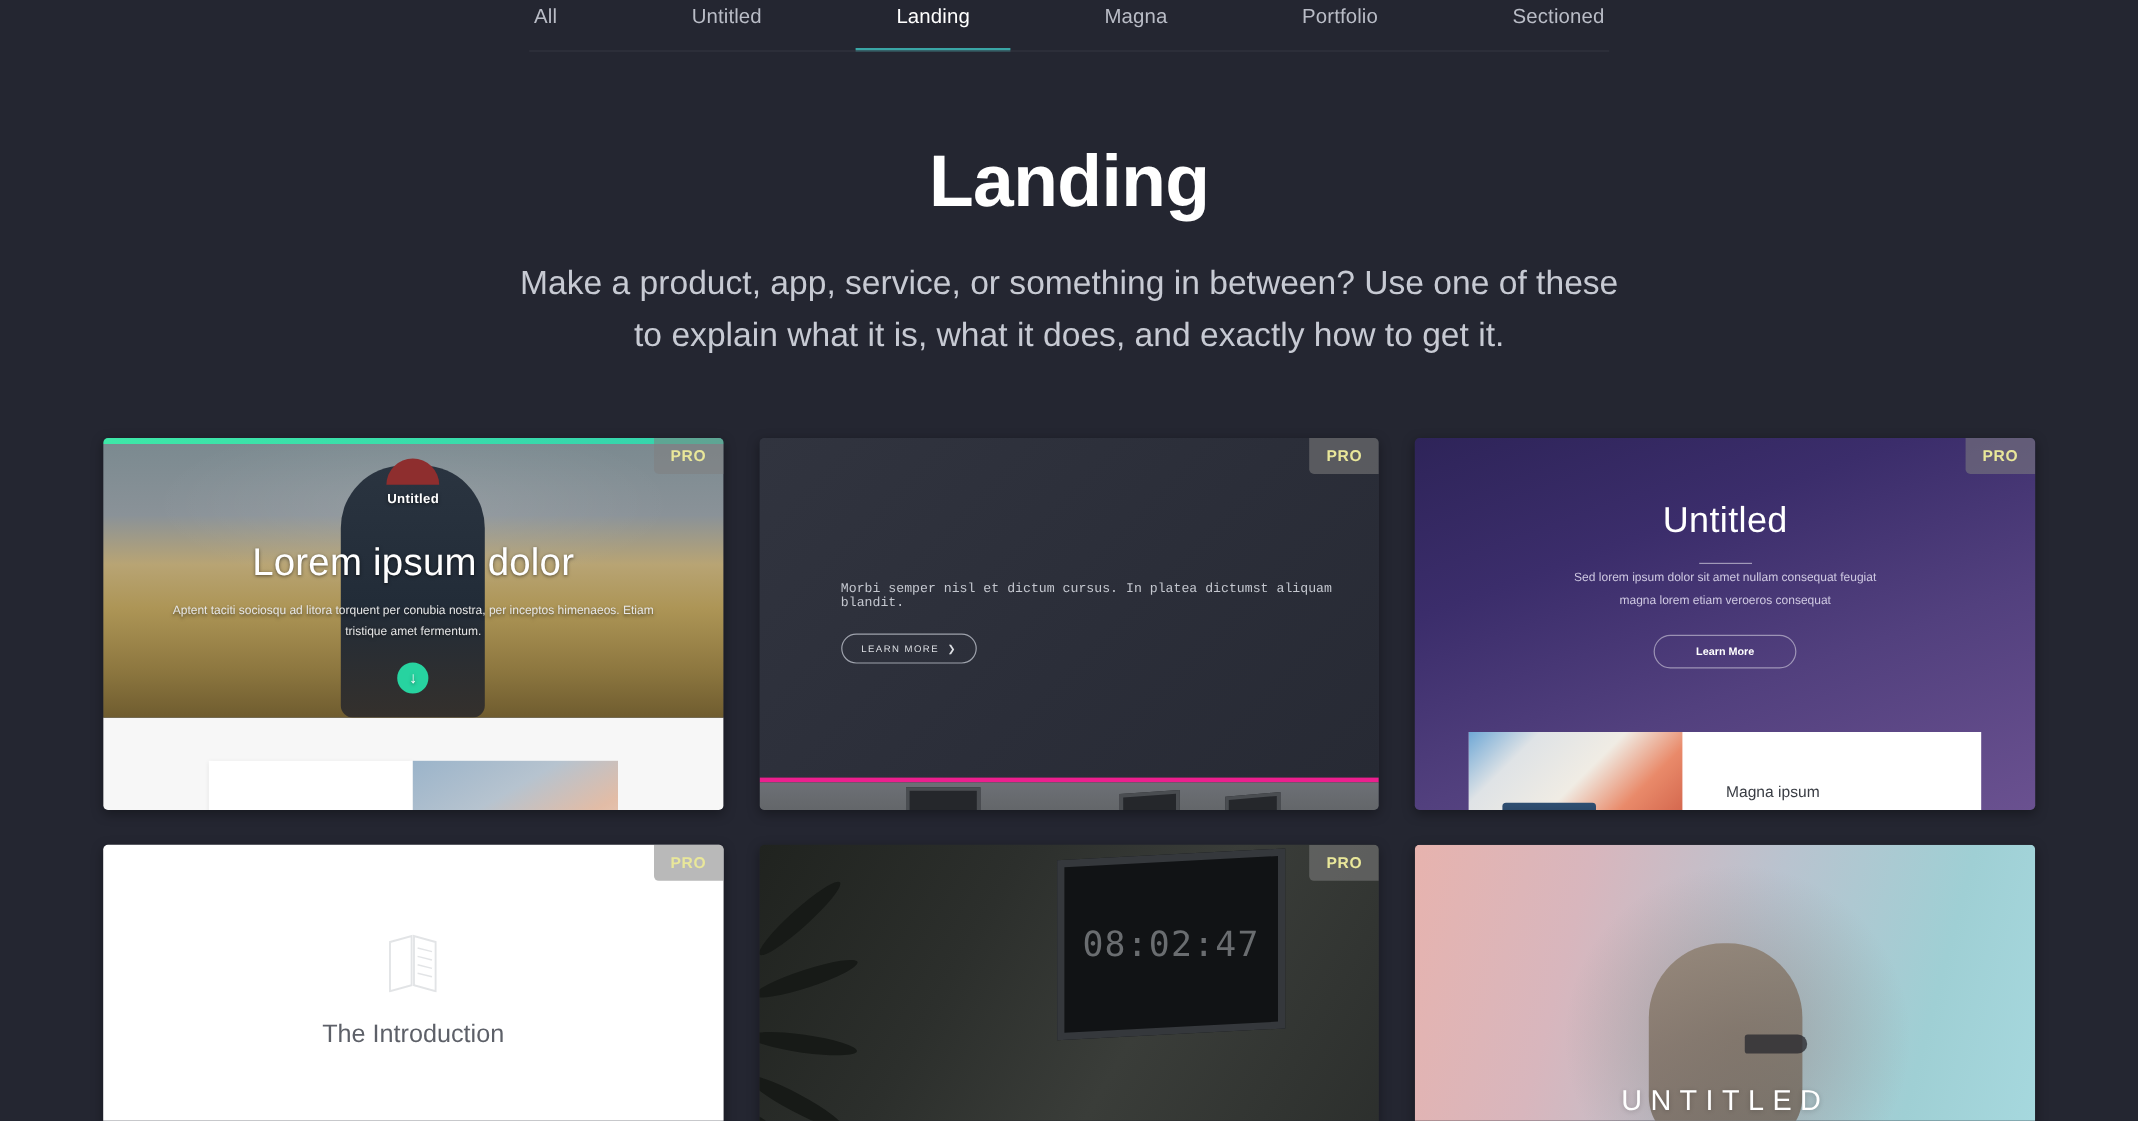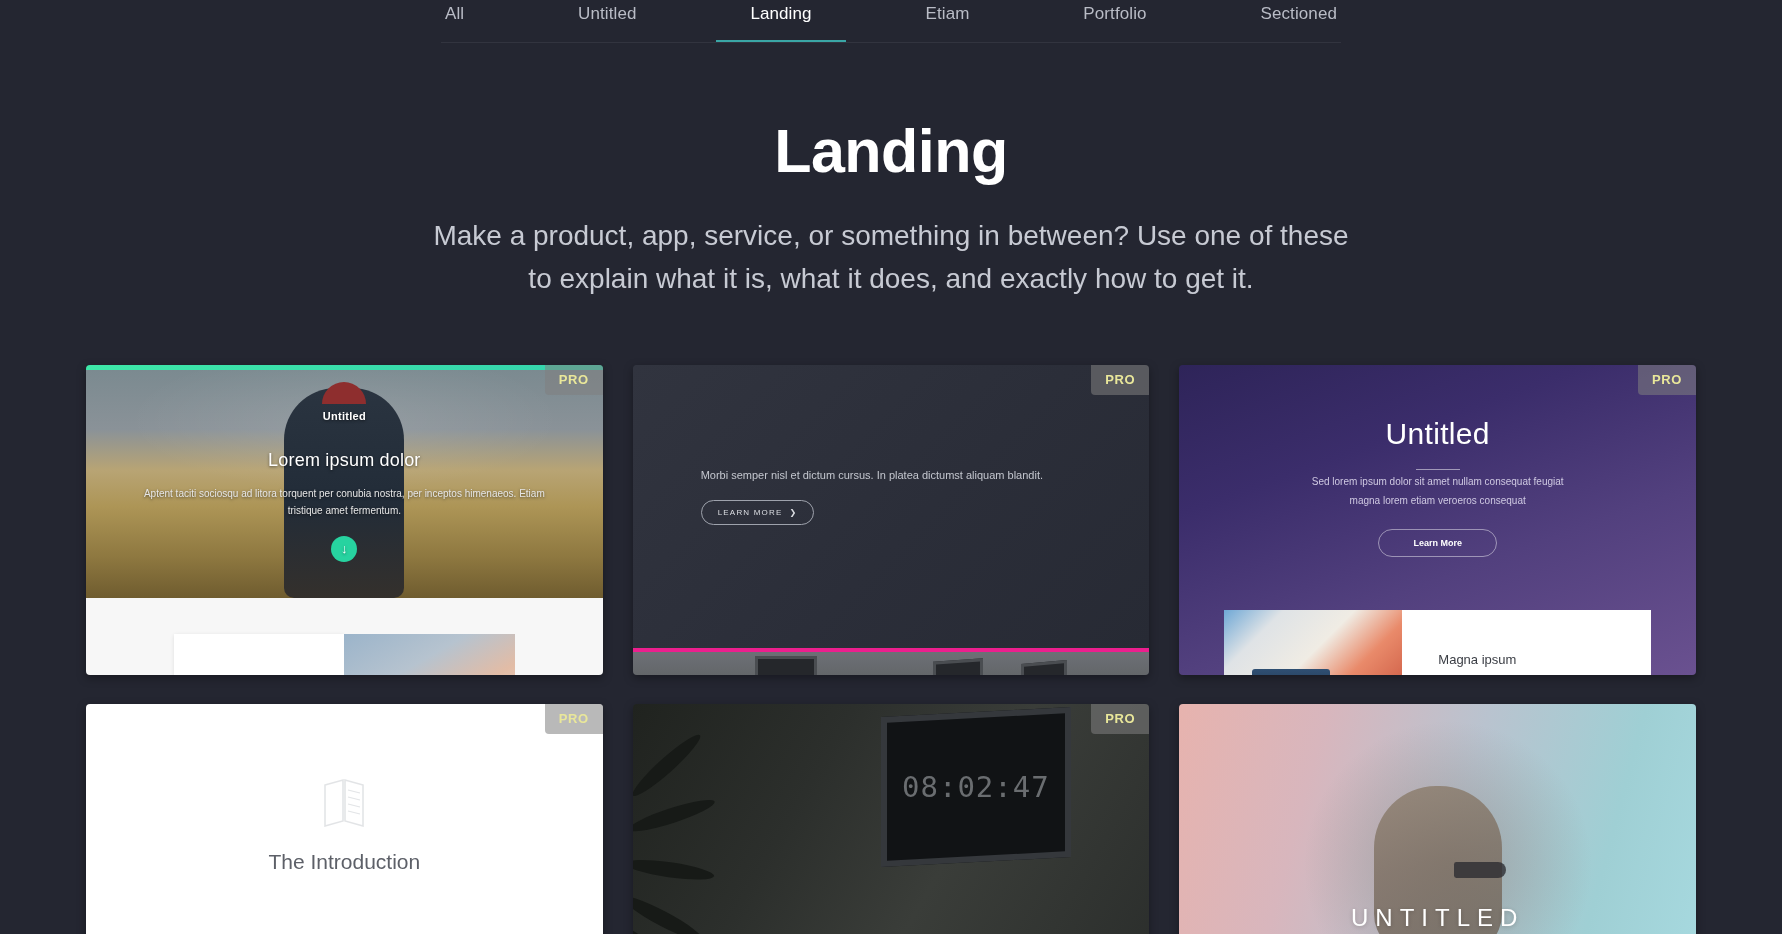"Etiam" div.tab { text: Etiam -> Magna }
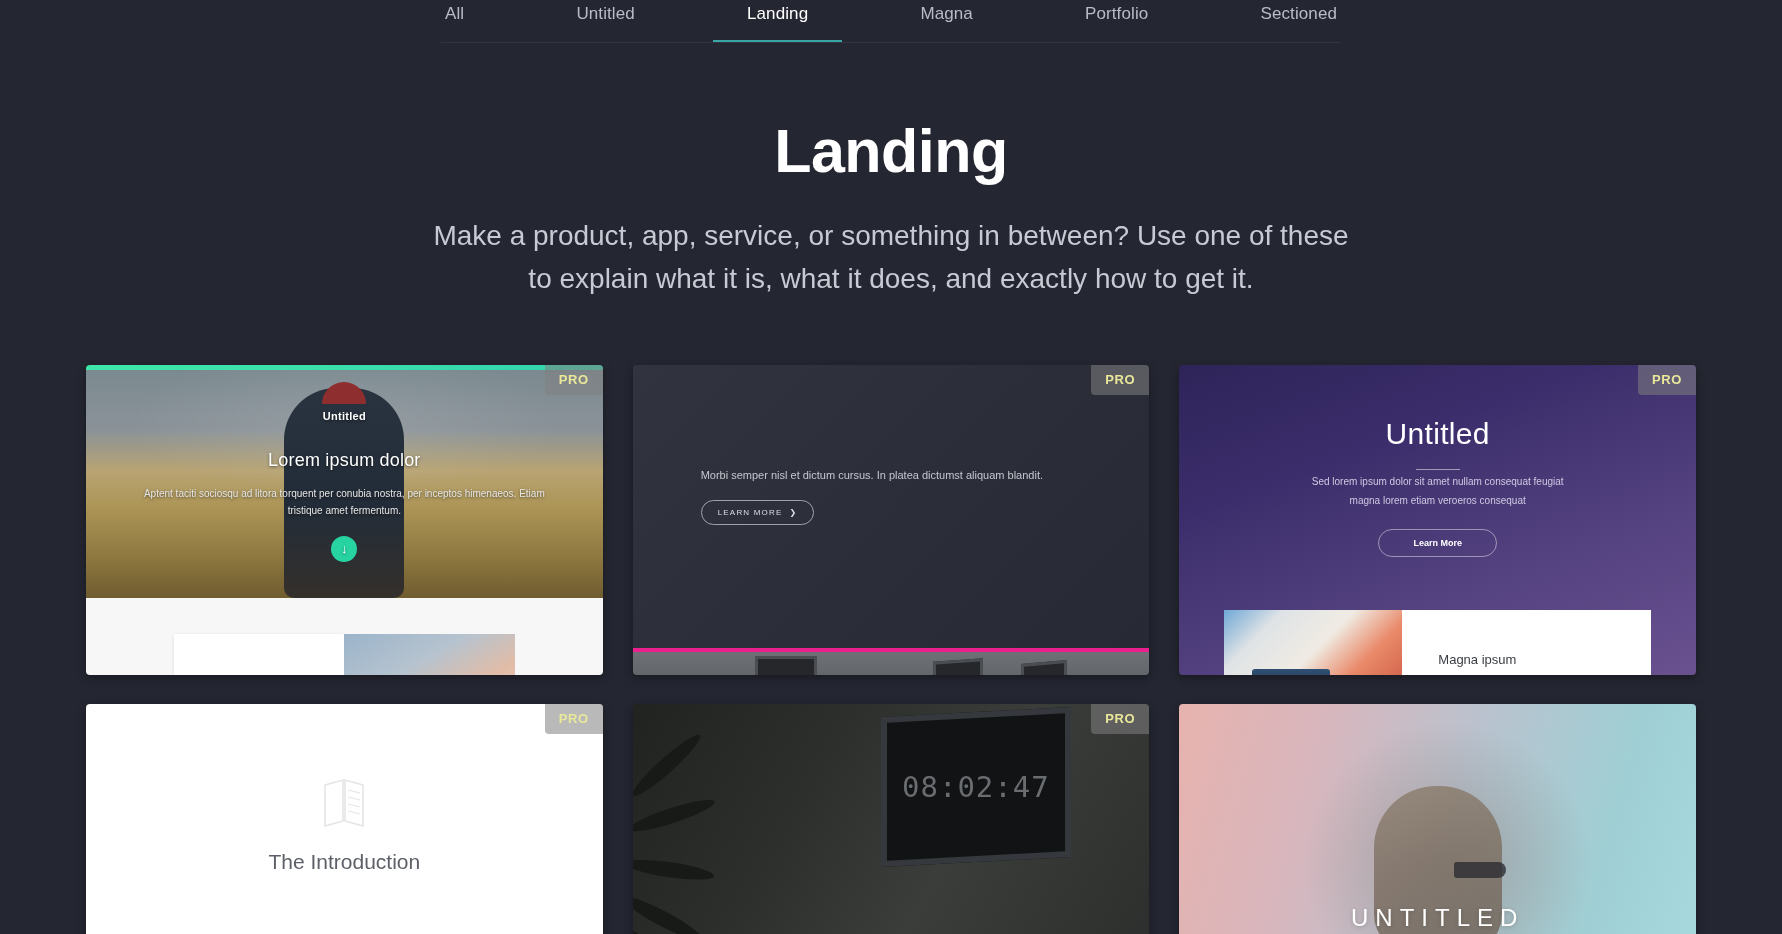"Lorem ipsum dolor" .c1 .ttl { font-size: 18px -> 32px }
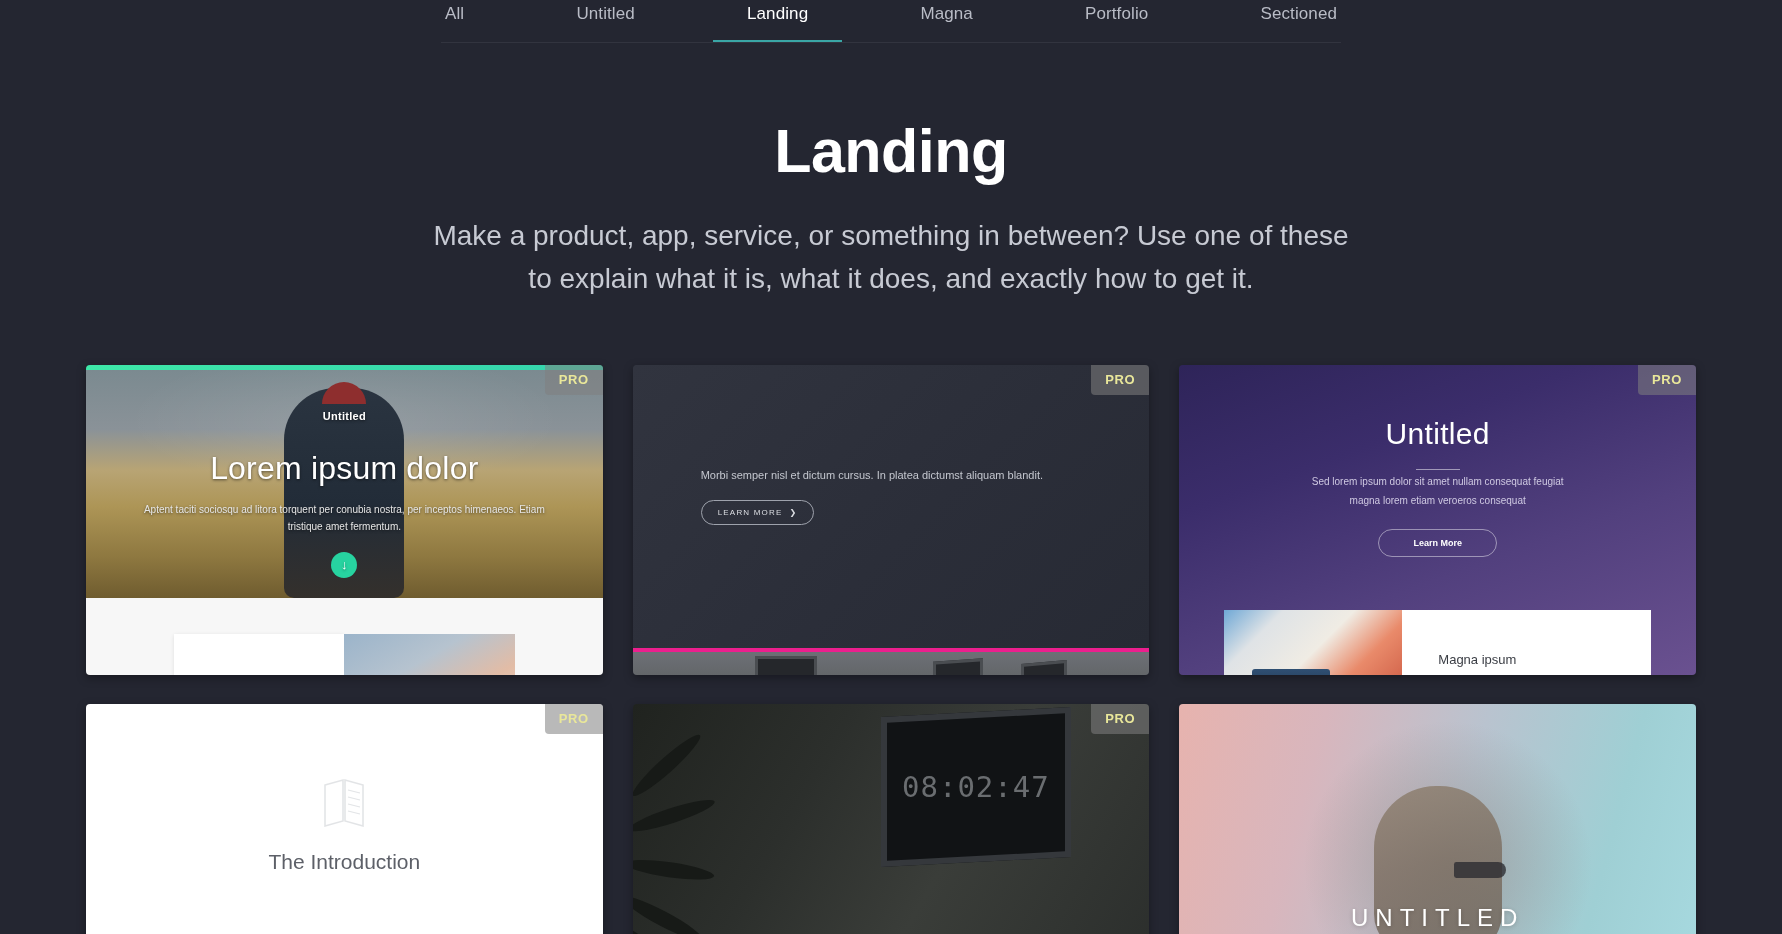"Morbi semper nisl et dictum" .c2 .sub { font-family: none -> Liberation Mono, monospace; margin-top: 16px -> 32px }
